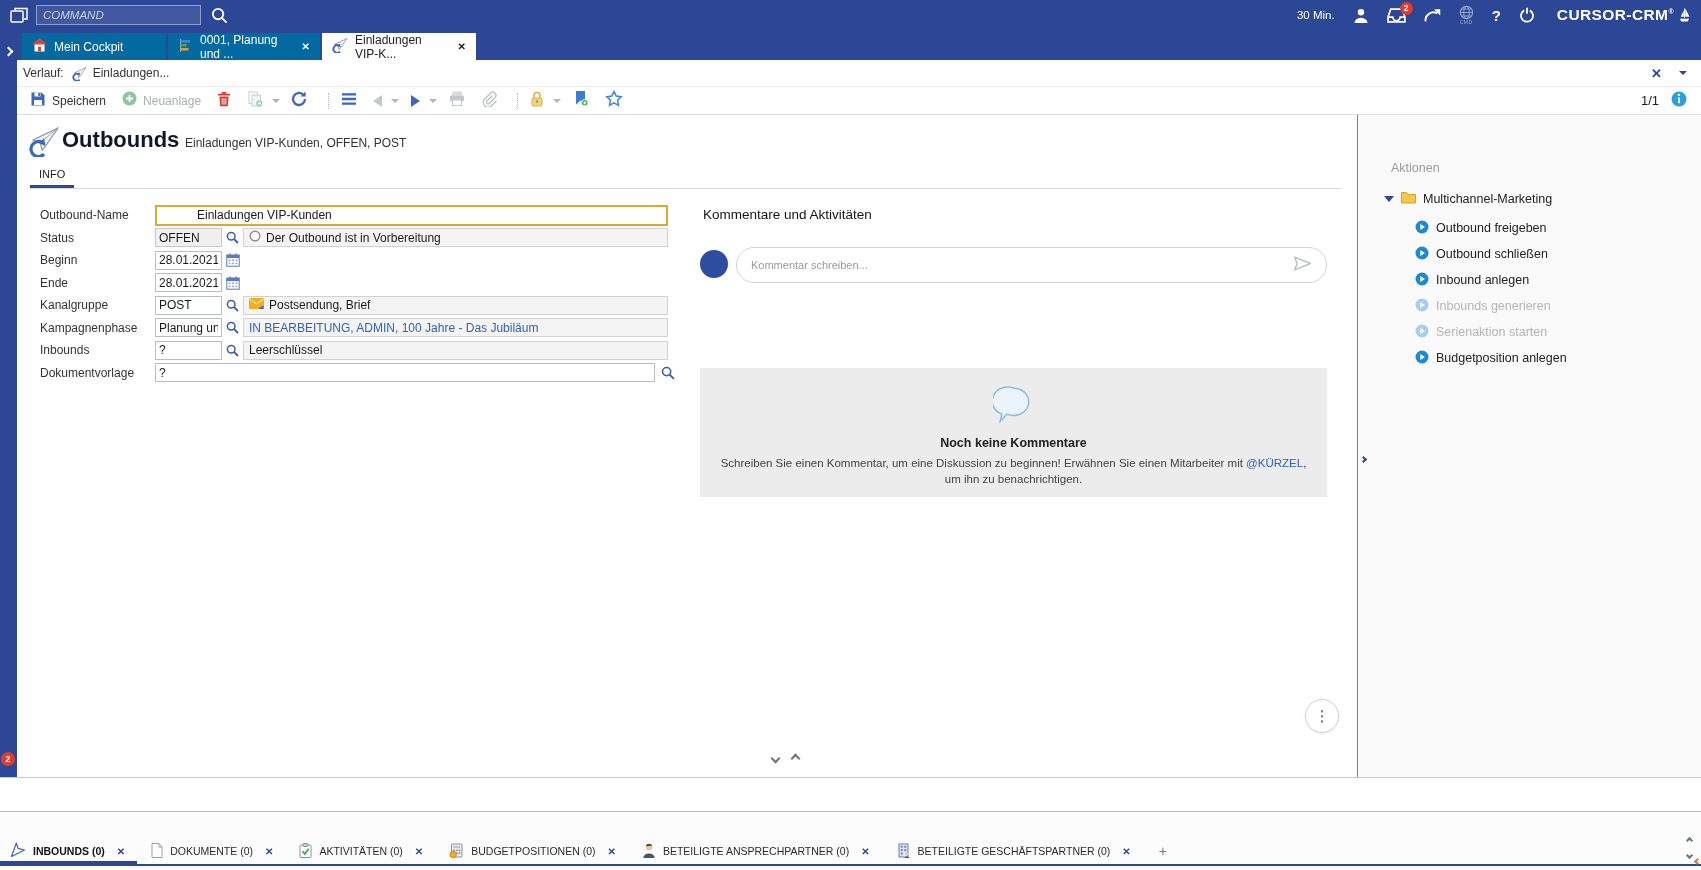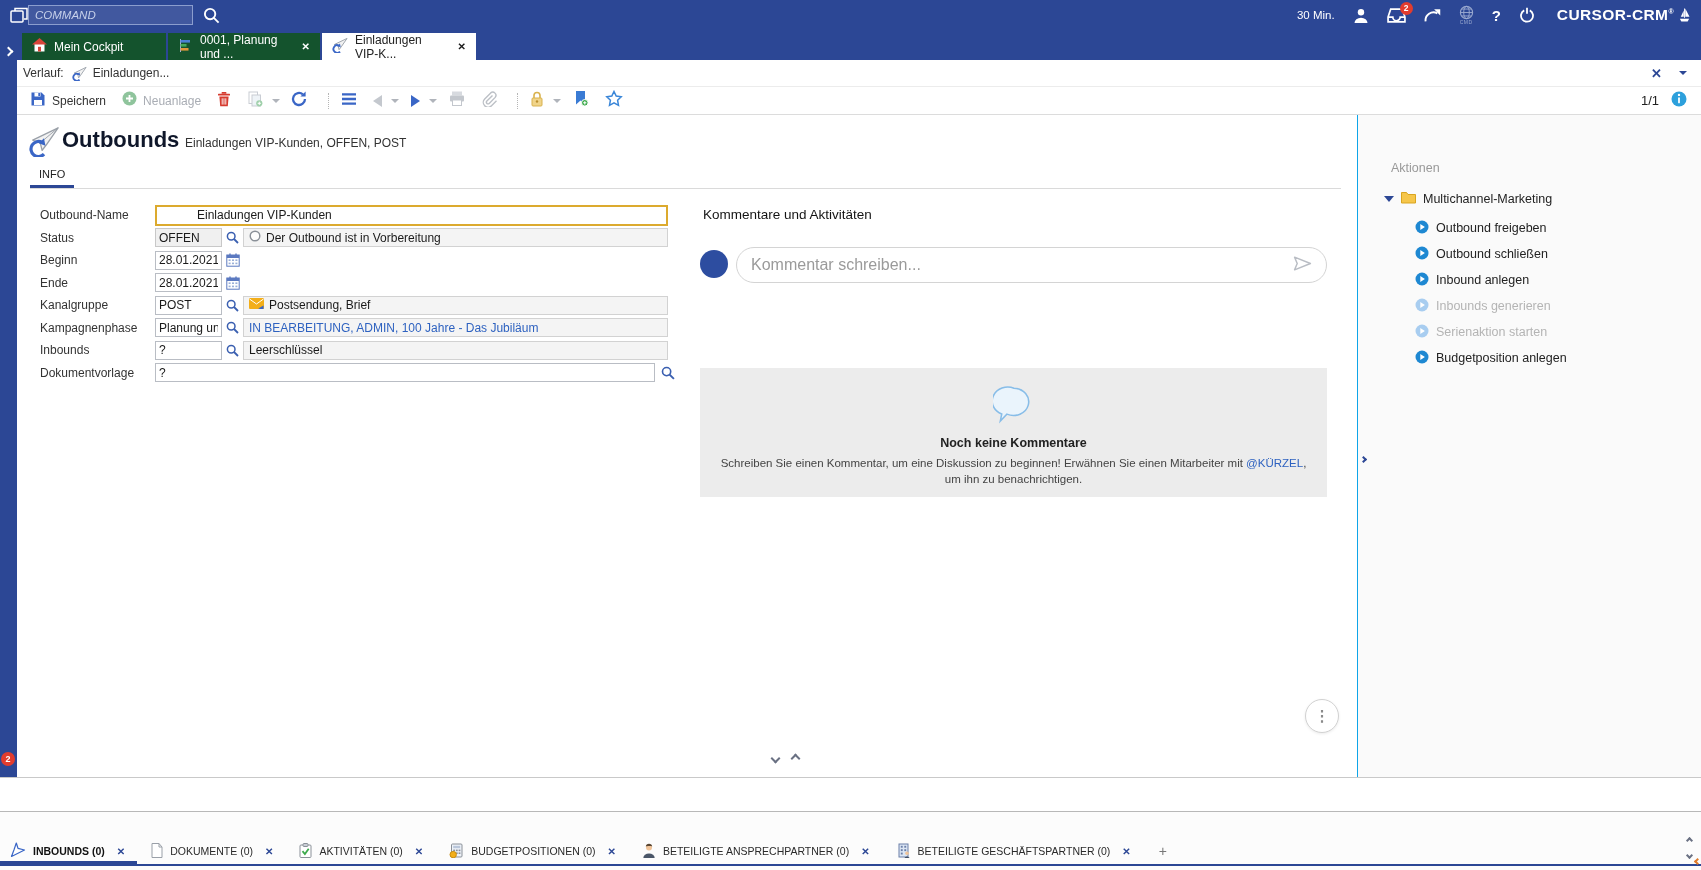"COMMAND" .cmd-input { margin-left: 0 -> 8px }
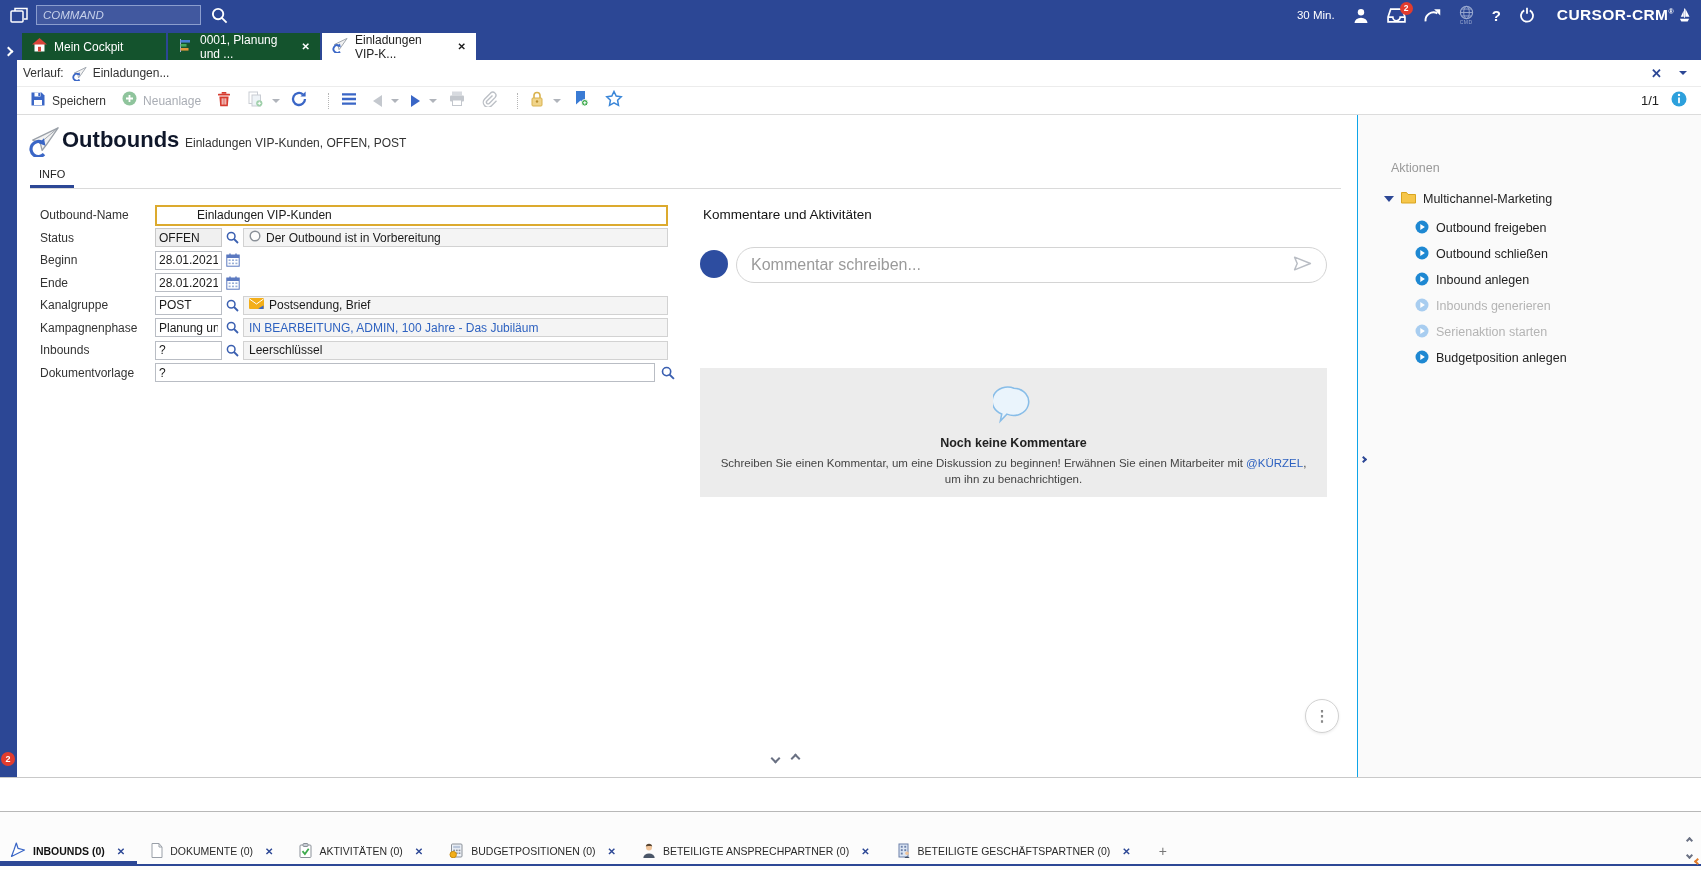"Mein Cockpit" .ntab { background: #14532d -> #0369a1 }
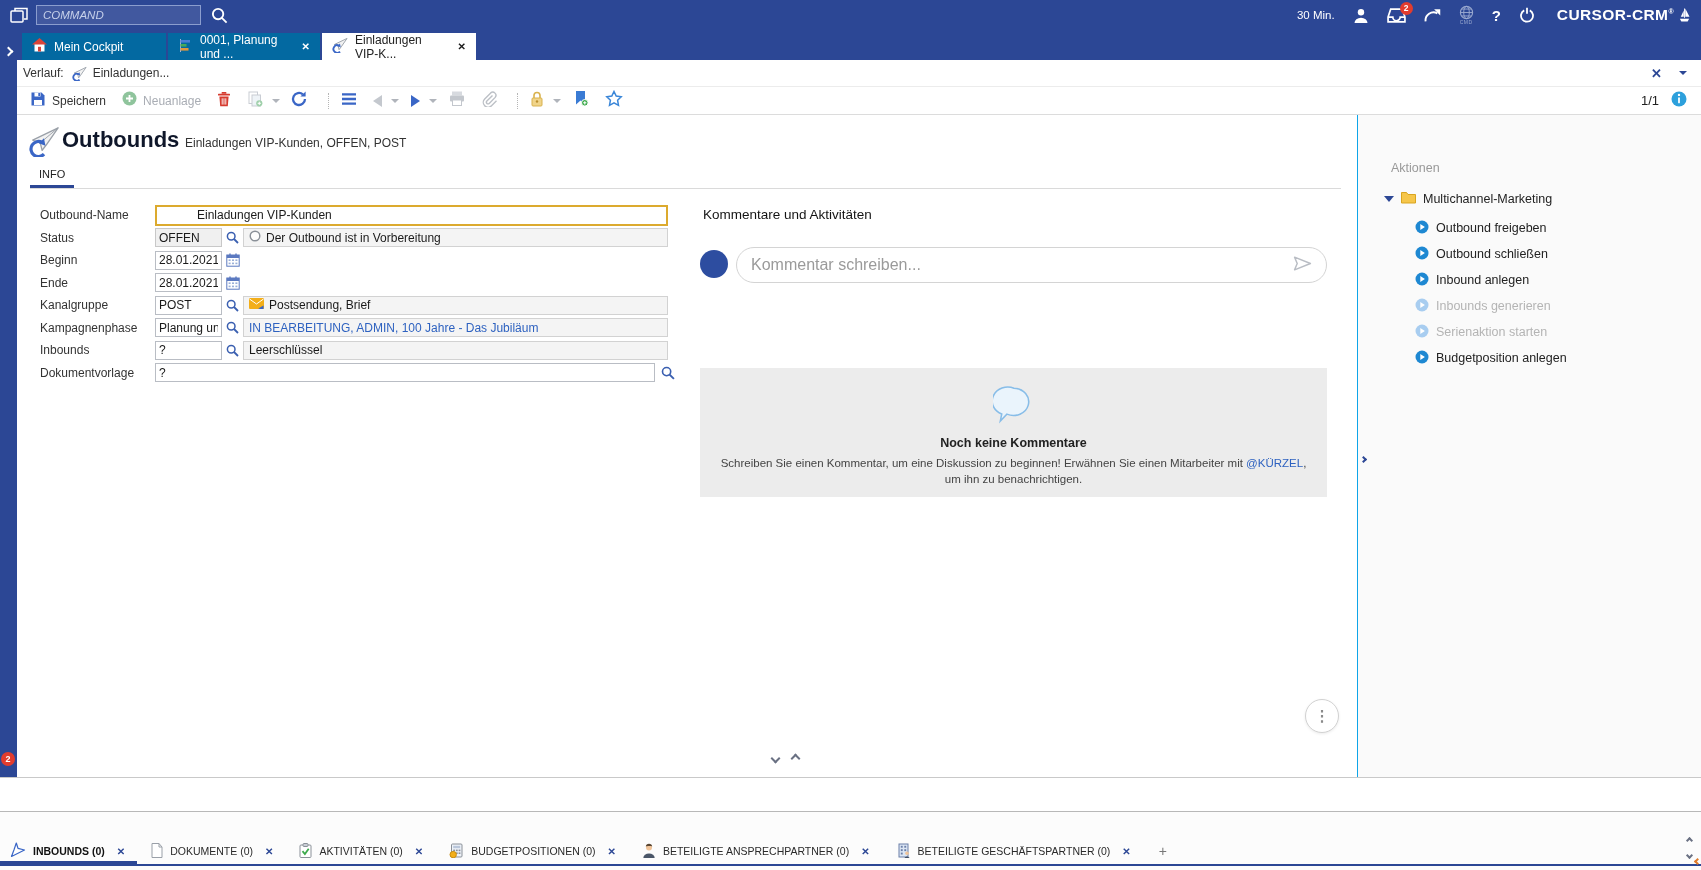"Kommentar schreiben..." .cm-pill input { font-size: 16px -> 11px }
